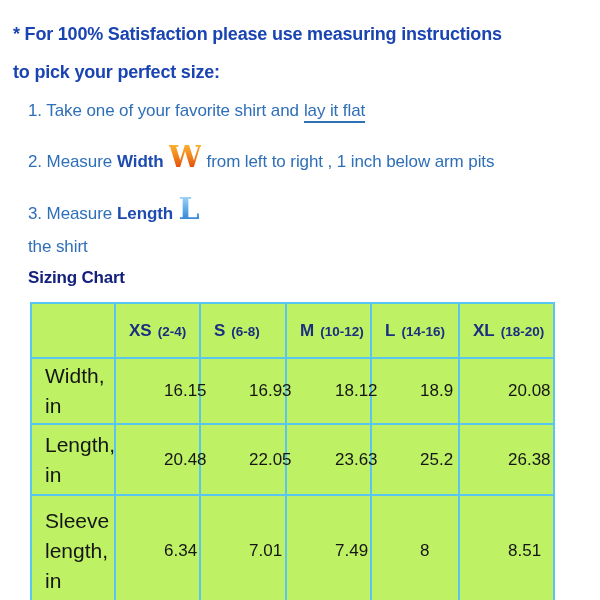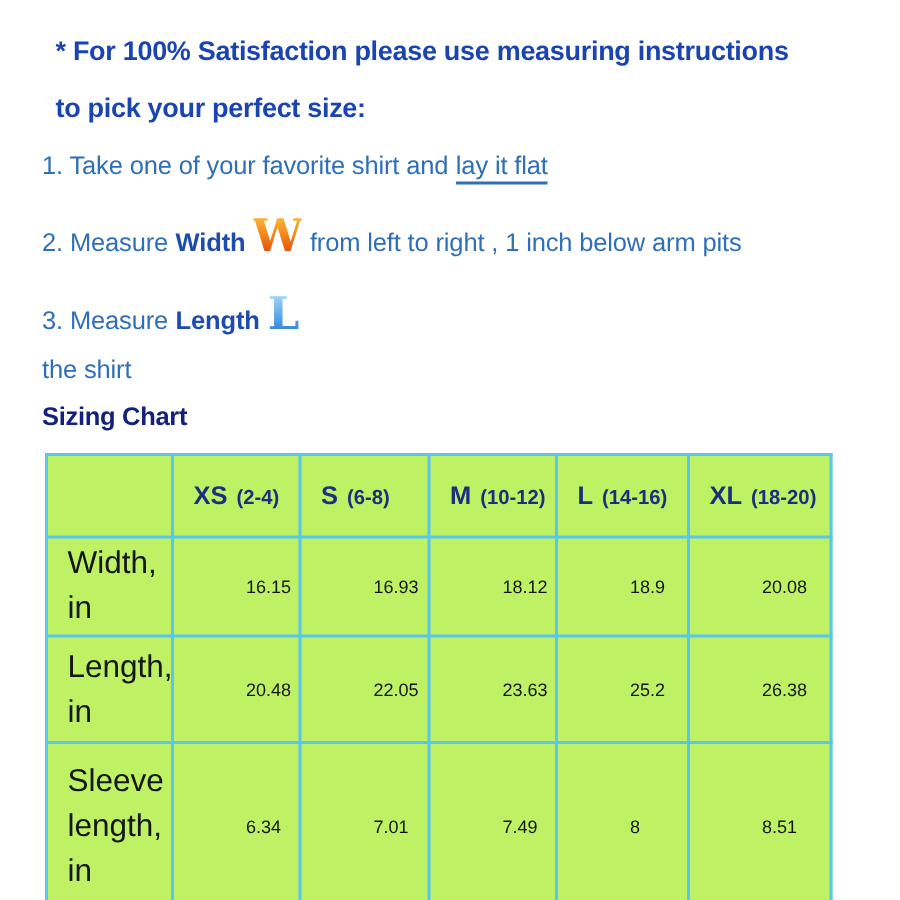"* For 100% Satisfaction please" .heading { left: 37px -> 13px }
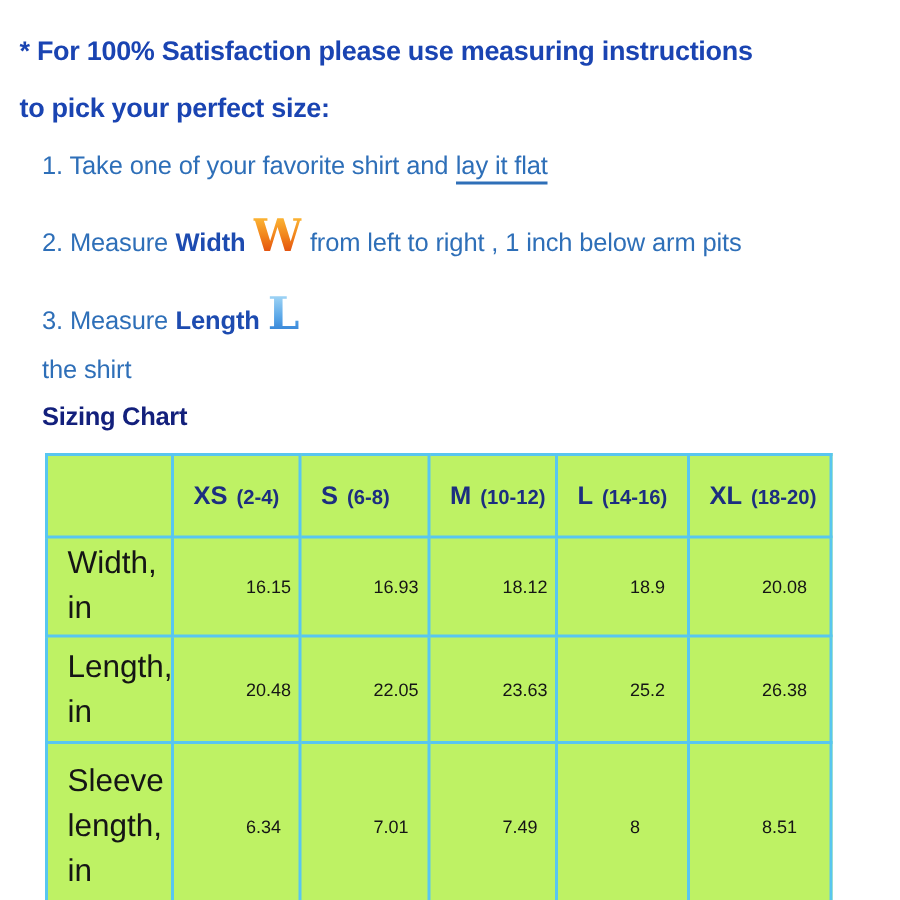"16.15" table.sizing tbody td { font-size: 12px -> 17px }
